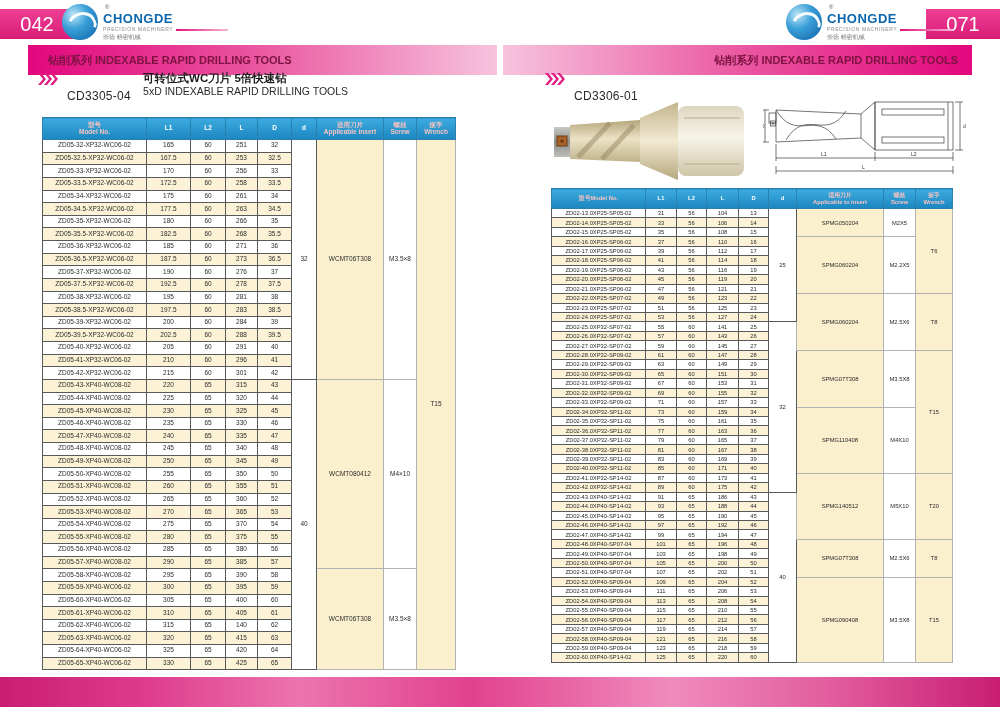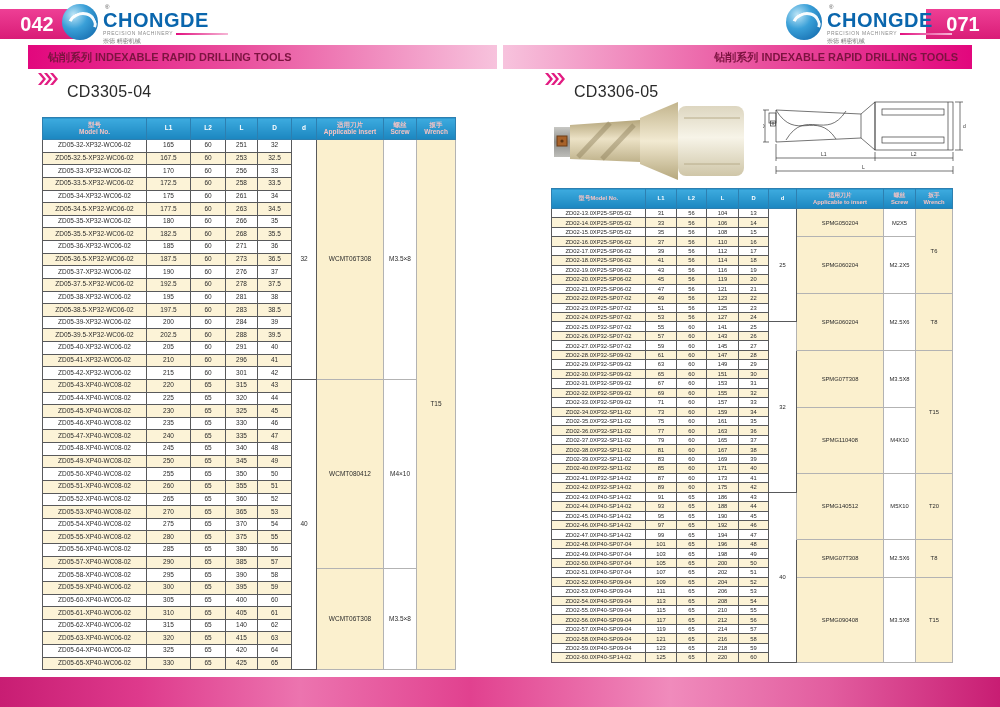"042" .page-tab { font-weight: bold -> normal }
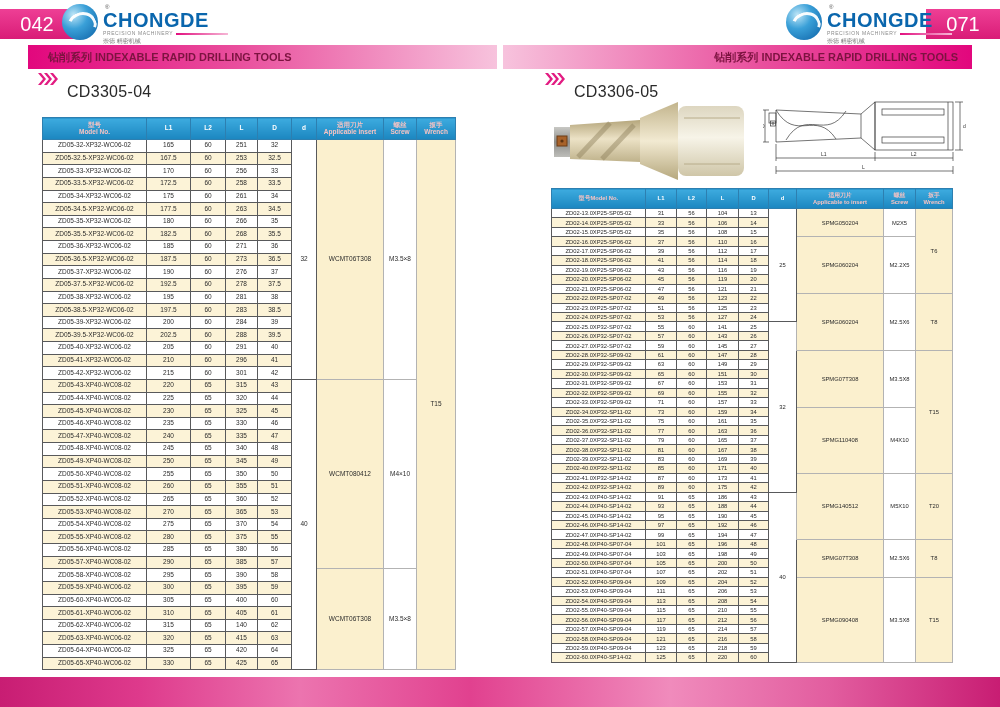"CHONGDE" .logo-word { font-size: 20px -> 13px }
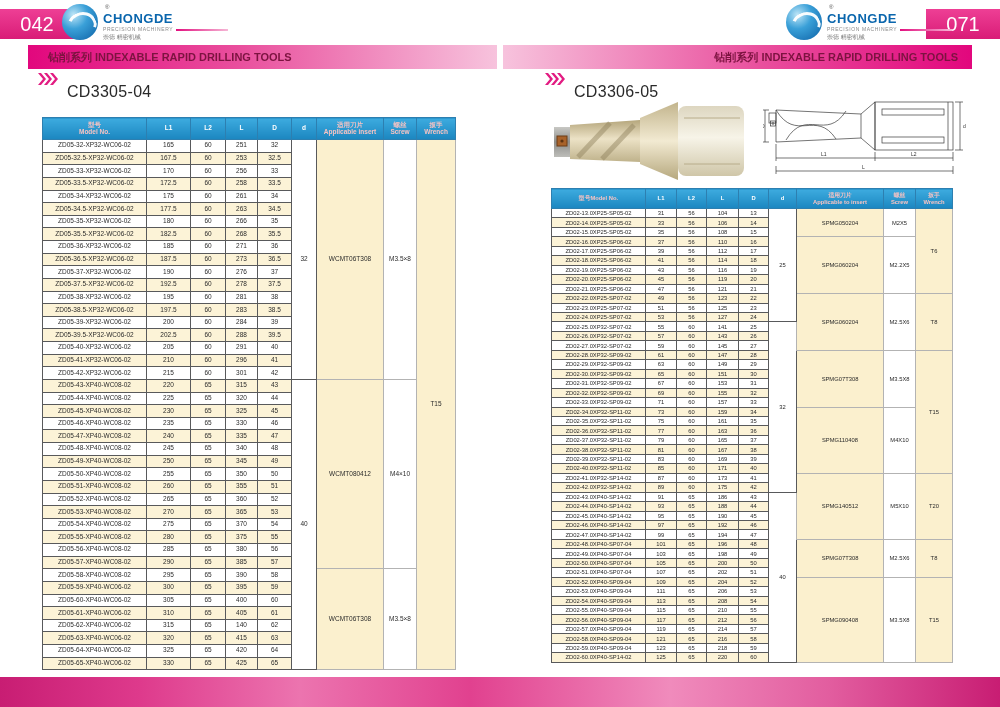"钻削系列 INDEXABLE RAPID DRILLING TOOLS" .banner { height: 24px -> 30px }
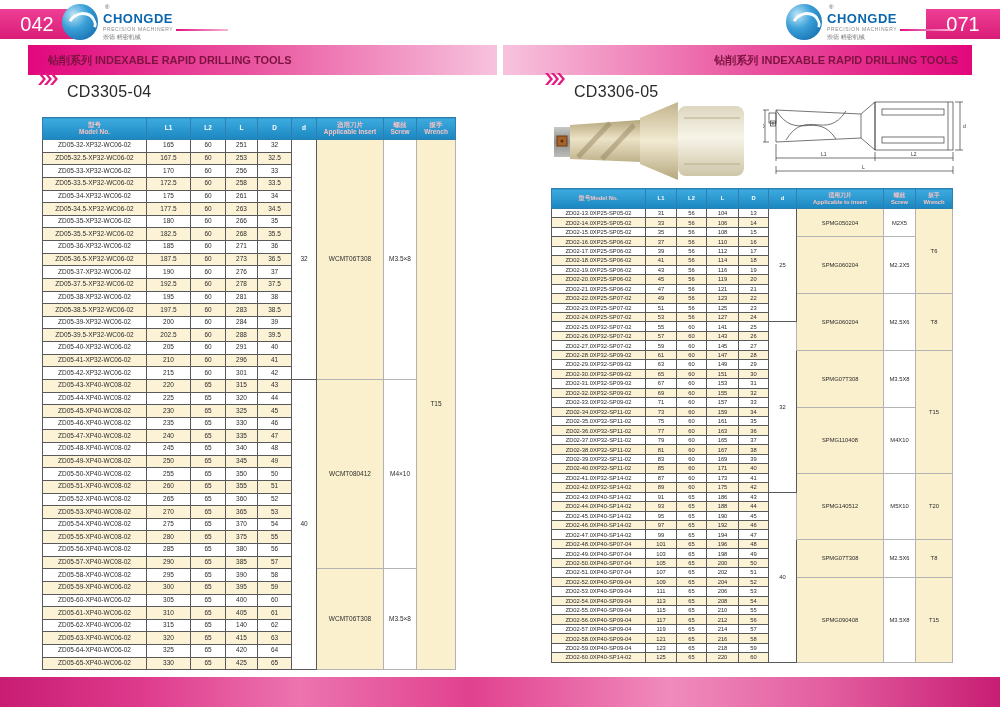"可转位式WC刀片 5倍快速钻" div.sec-titles { html: none -> <div> <div>可转位式WC刀片 5倍快速钻</div> <div>5xD INDEXABLE RAPID DRILLING TOOLS</div> </div> }
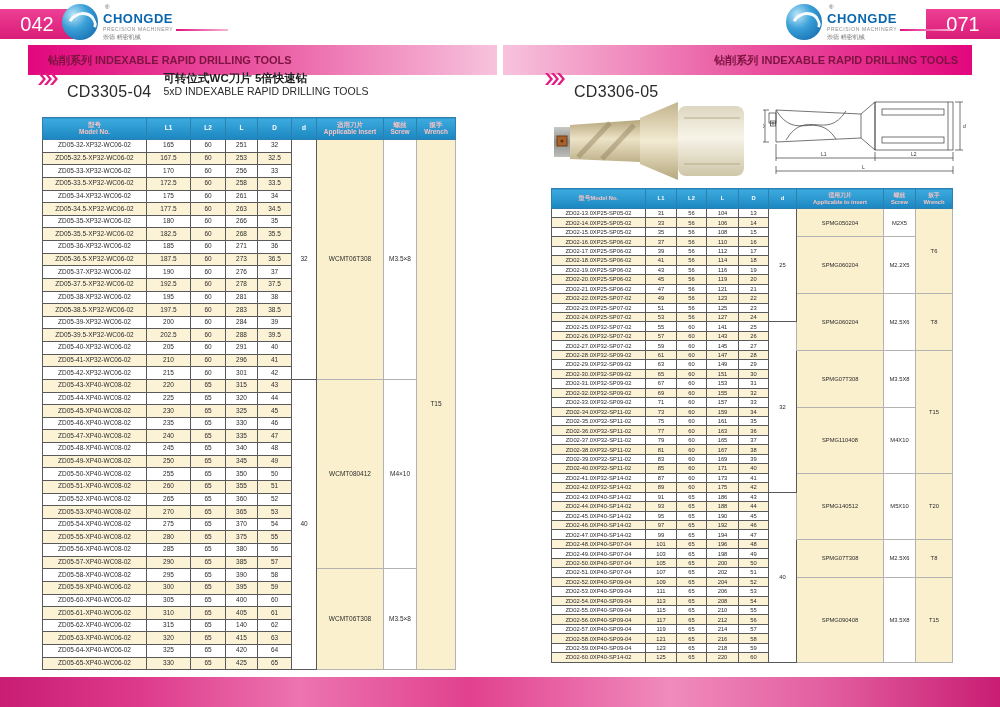"CD3305-04" .sec-code { font-size: 16px -> 12px; margin-top: 12px -> 18px }
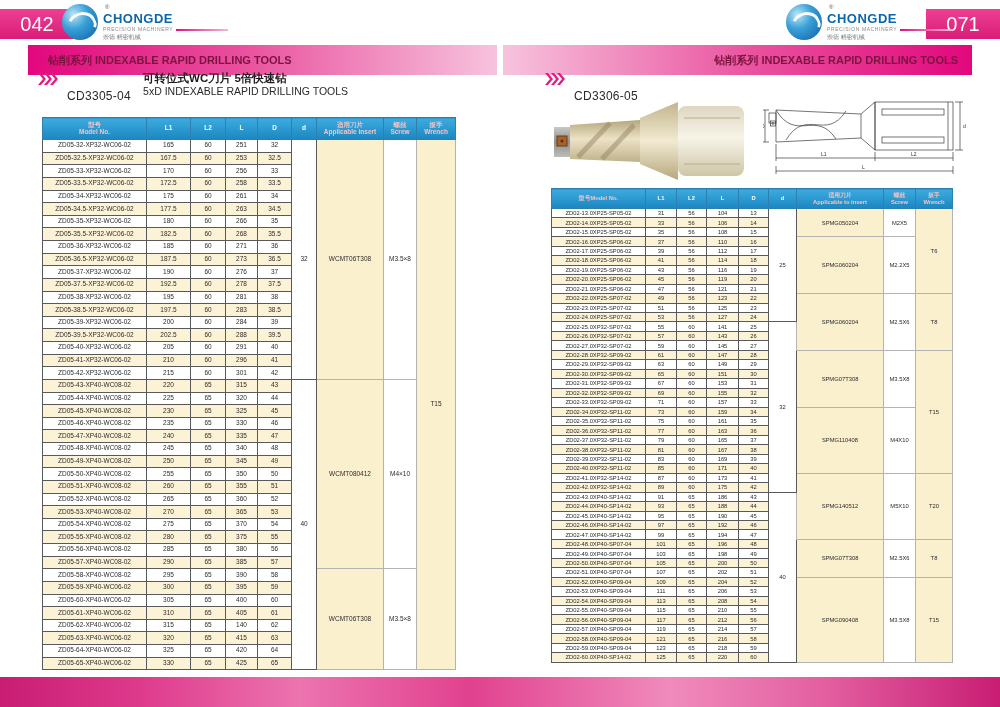"CD3306-05" span.sec-code { text: CD3306-05 -> CD3306-01 }
